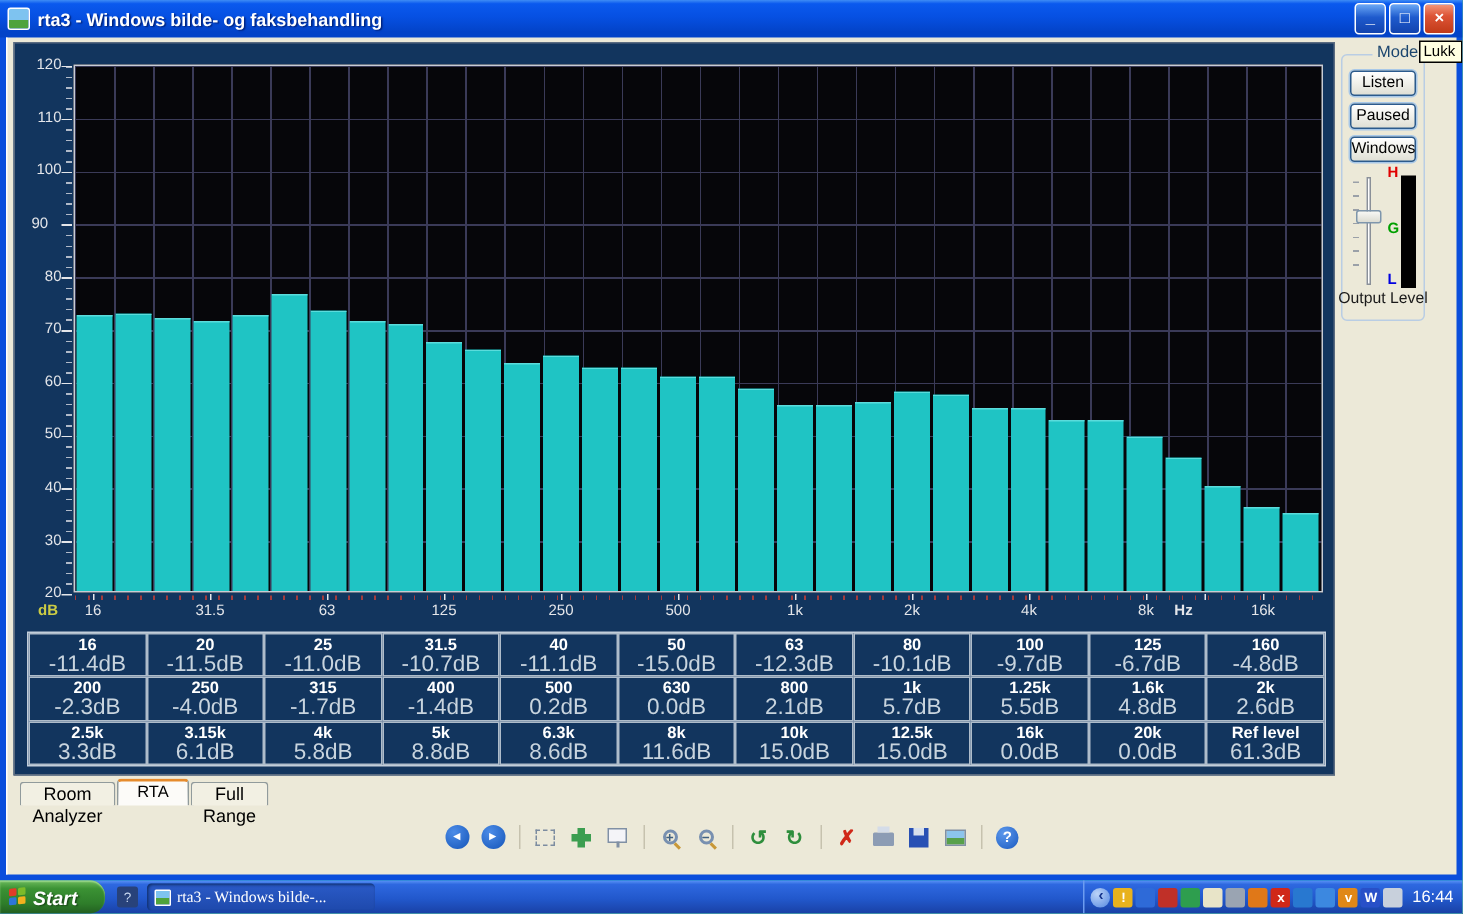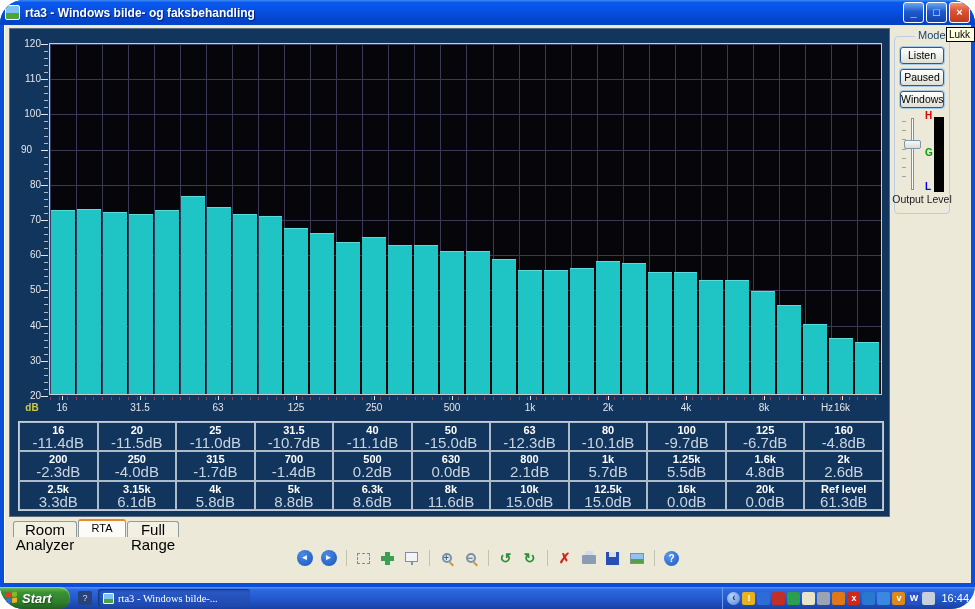"rta3 - Windows bilde- og" .screen { border-radius: 24px -> none }
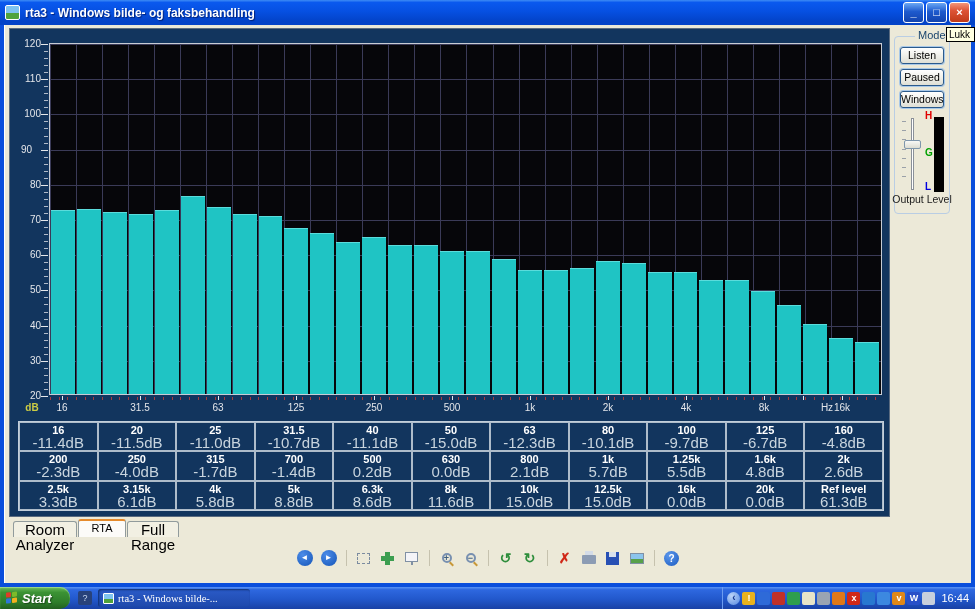"Hz" div.x-label { font-weight: none -> bold; left: 817px -> 779px }
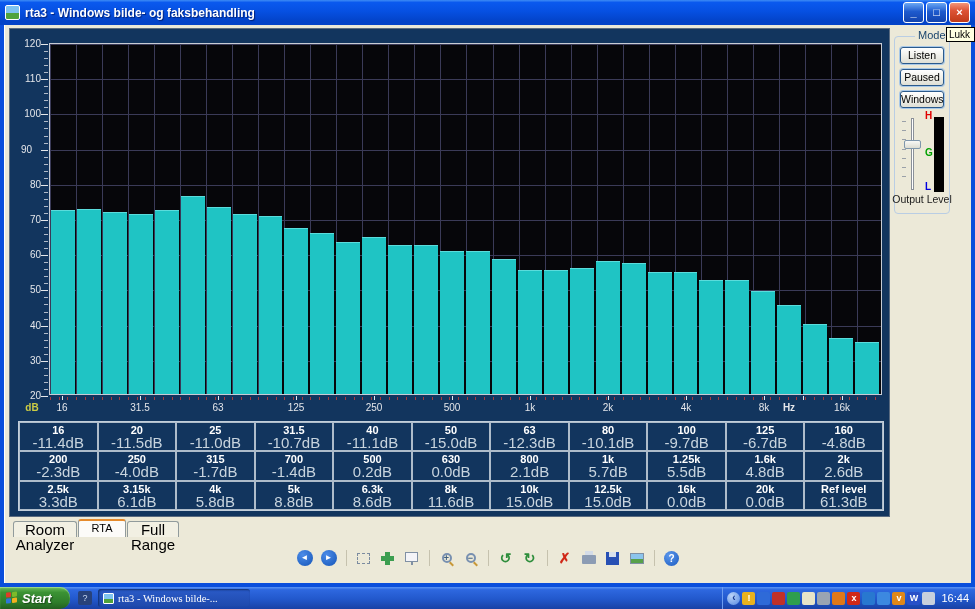"700" div.ft-f { text: 700 -> 400 }
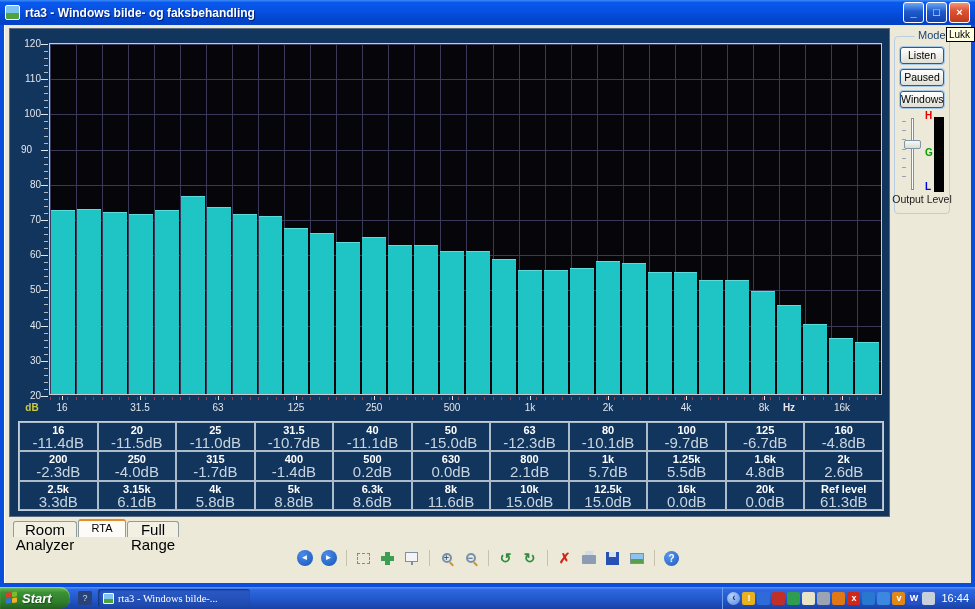"Room Analyzer" .tab { font-size: 15px -> 12px }
